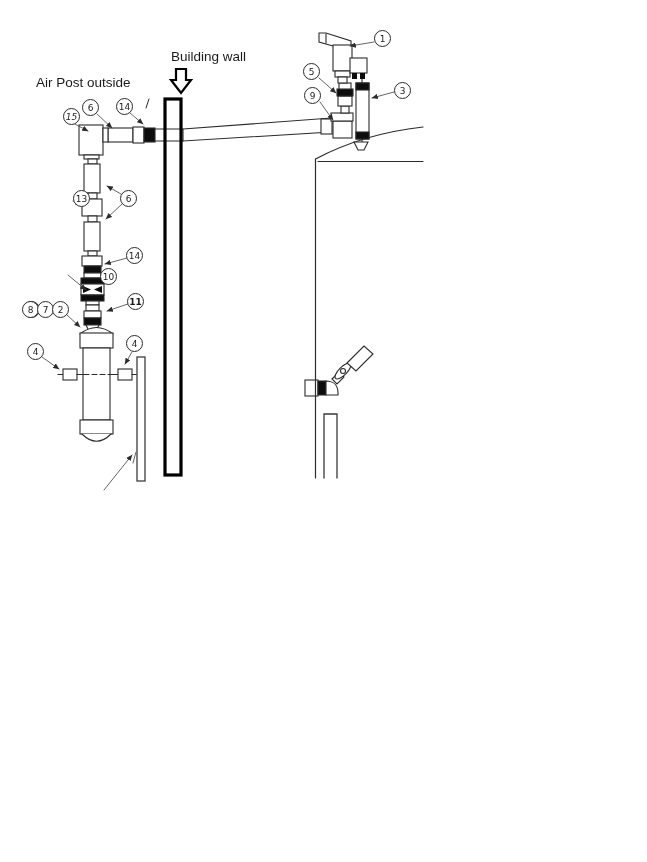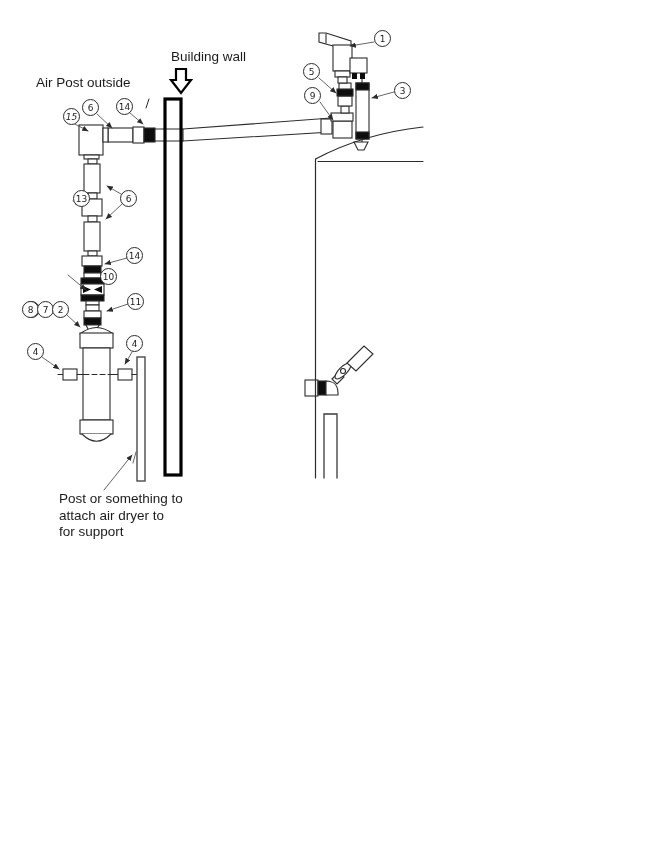"11" div.callout { font-weight: none -> bold }
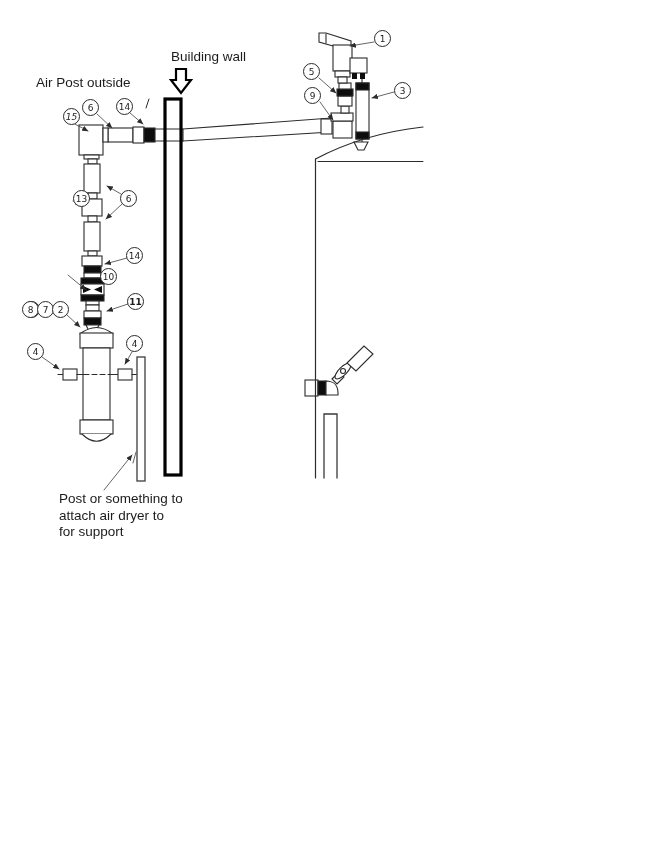"Post or something to" div.note { html: <div> <div>Post or something to</div> <div>attach air dryer to</div> <div>for support</div> </div> -> none }
